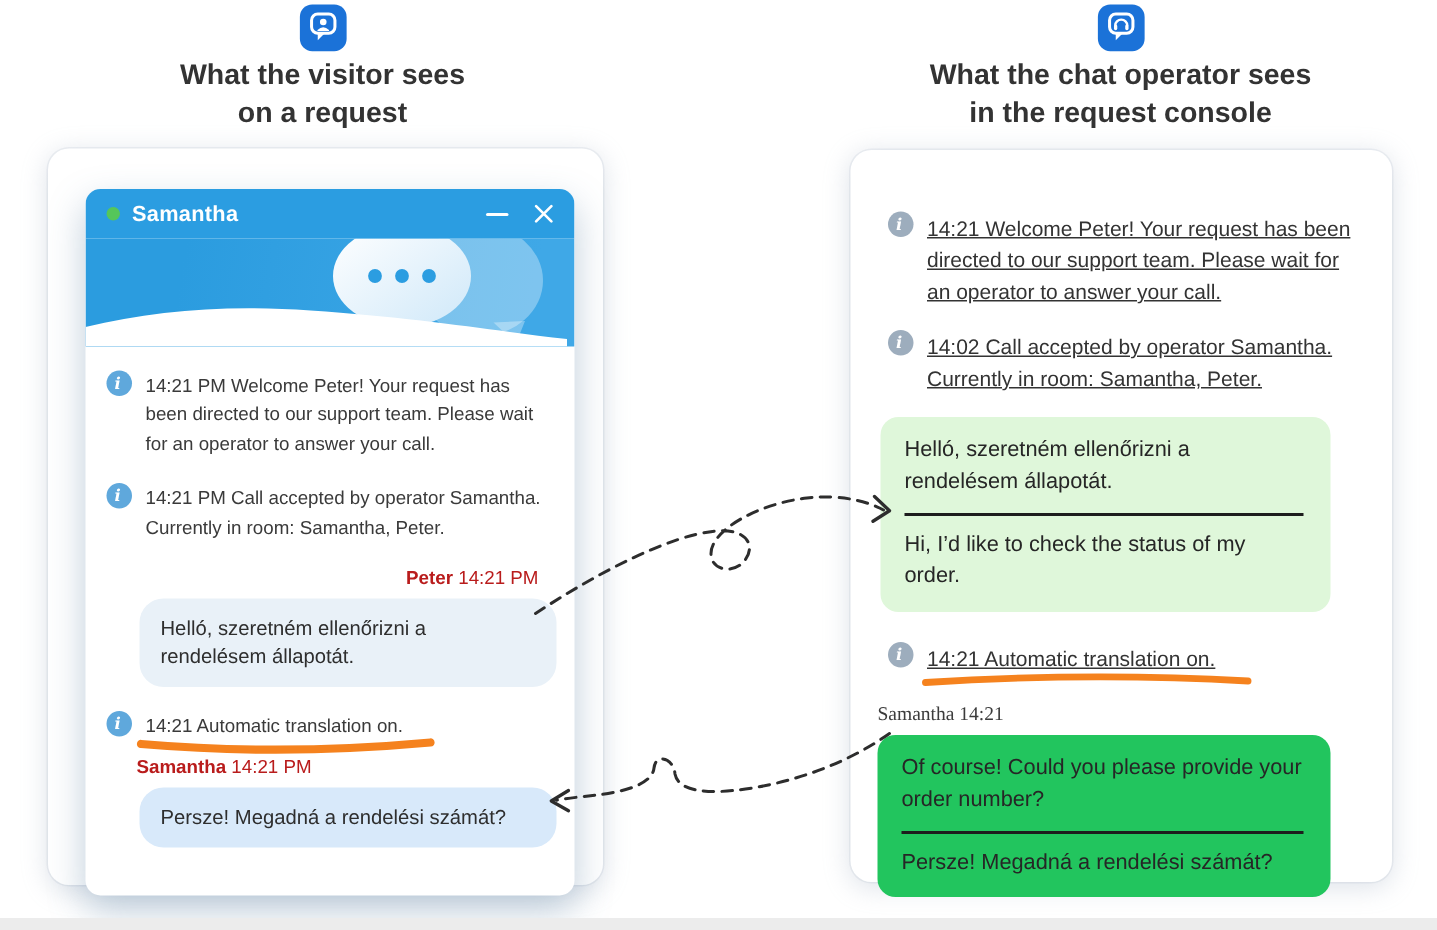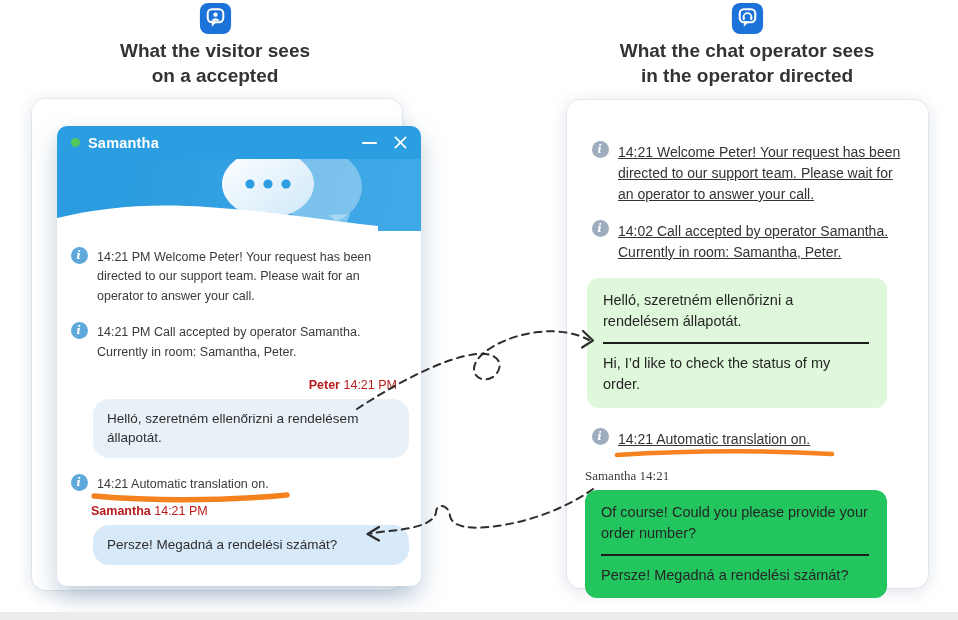"on a accepted" div.hdr-line { text: accepted -> request }
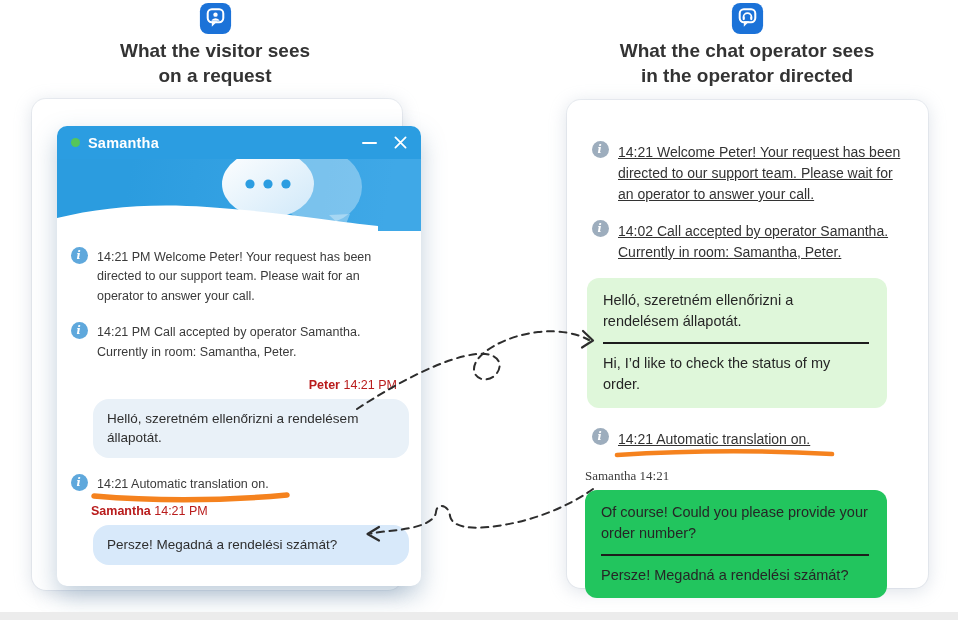"in the operator directed" div.hdr-line { text: operator directed -> request console }
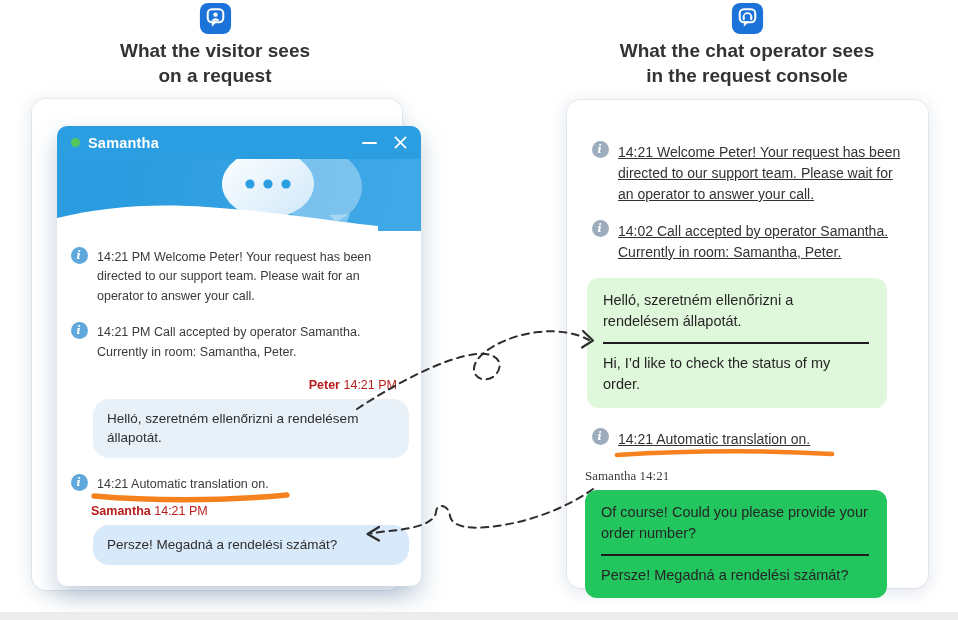"Samantha" .widget { padding-bottom: 17px -> 28px; width: 364px -> 326px }
